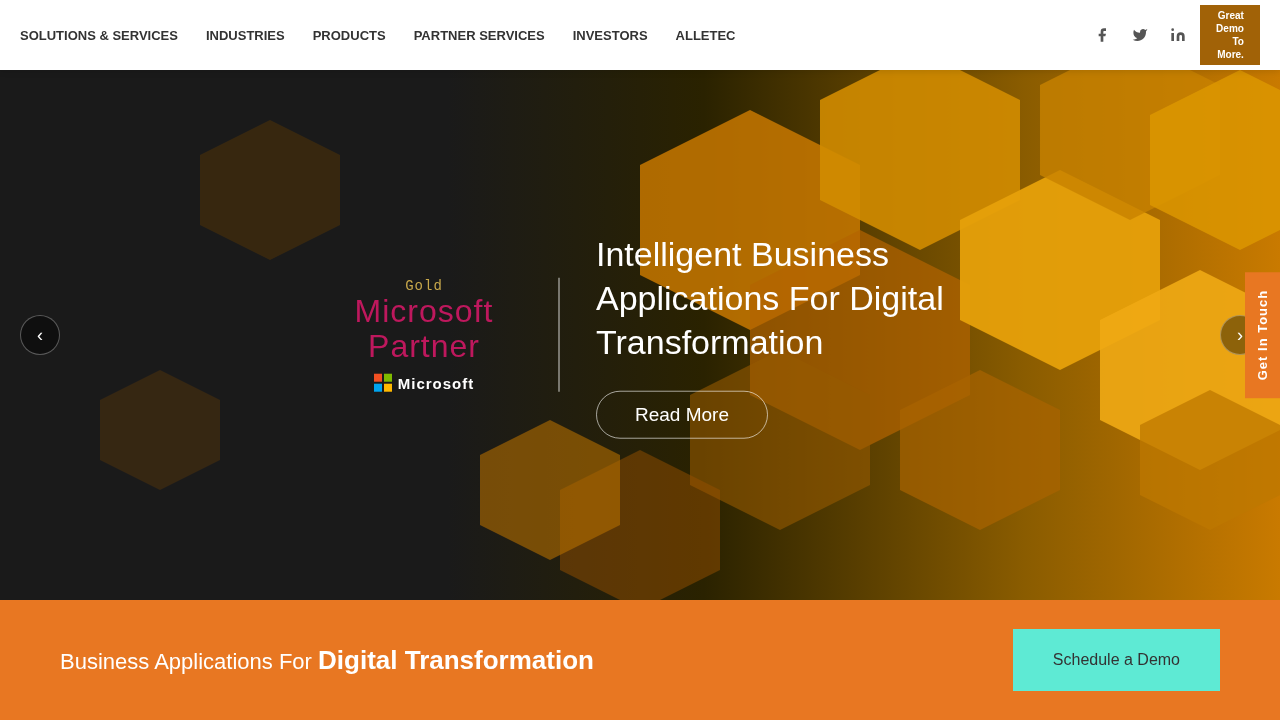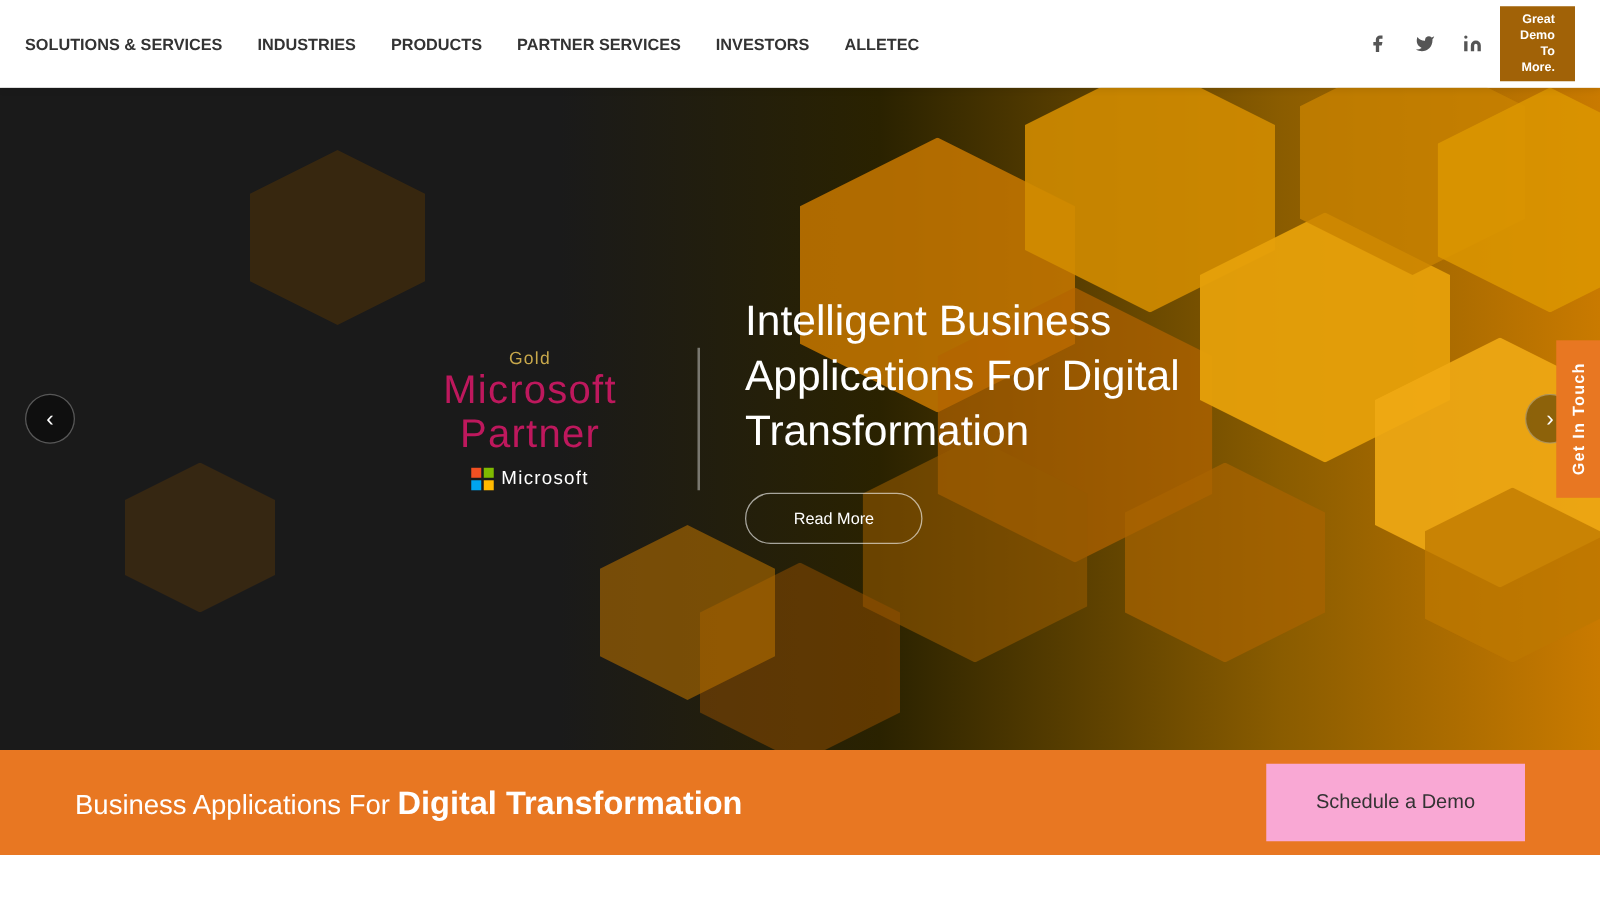"Gold" .ms-gold { font-family: none -> Liberation Mono, monospace }
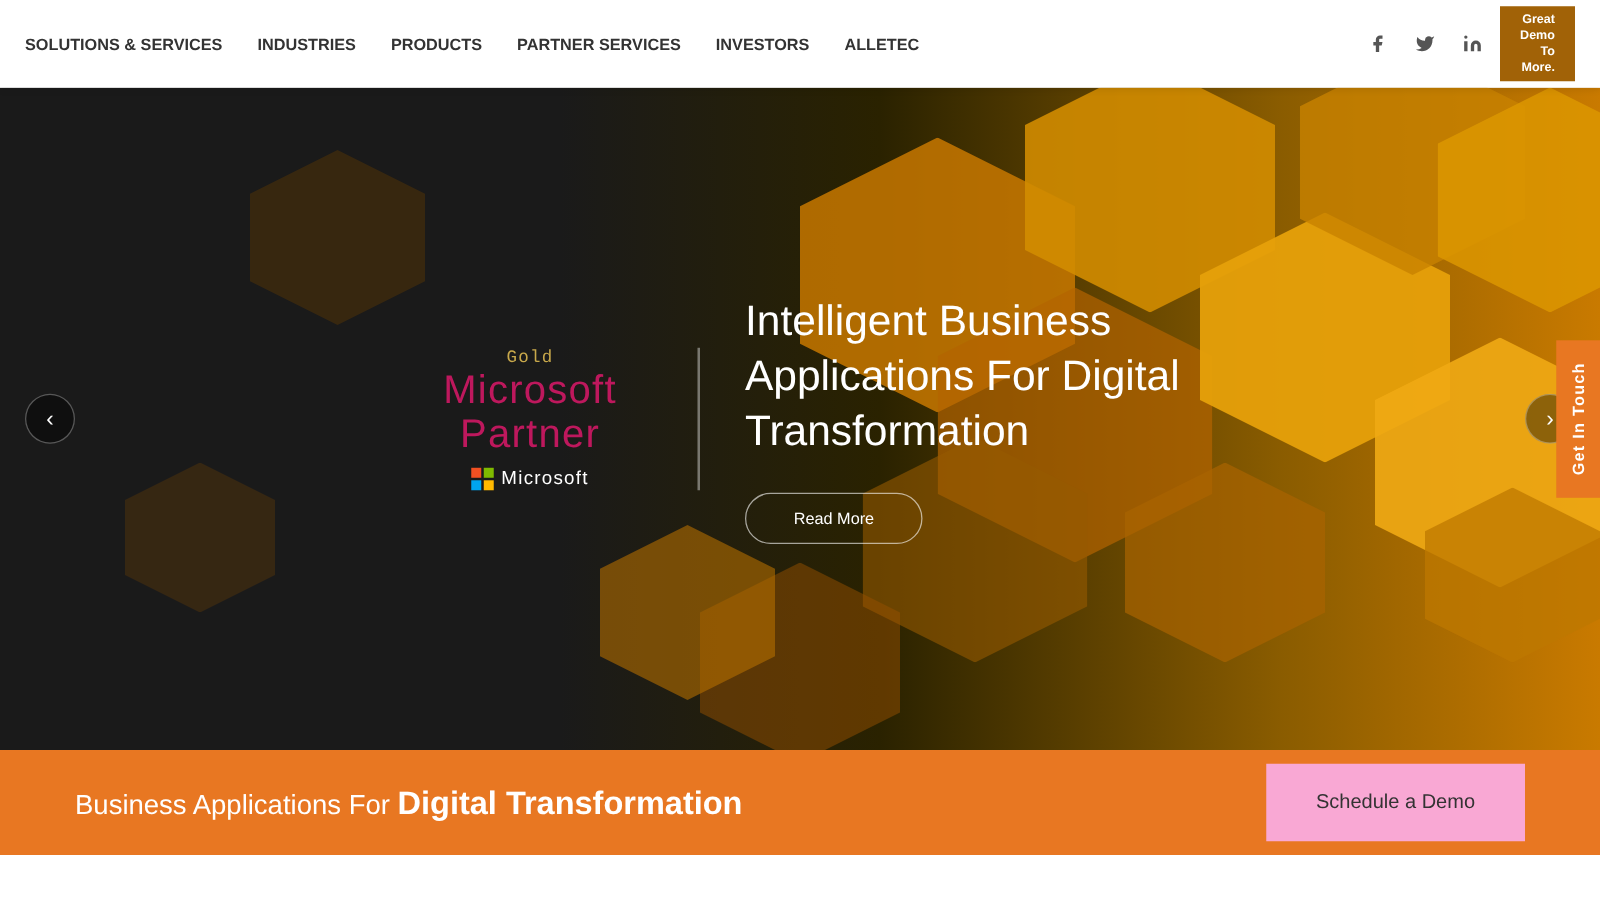"Microsoft" .ms-logo-text { font-weight: none -> bold }
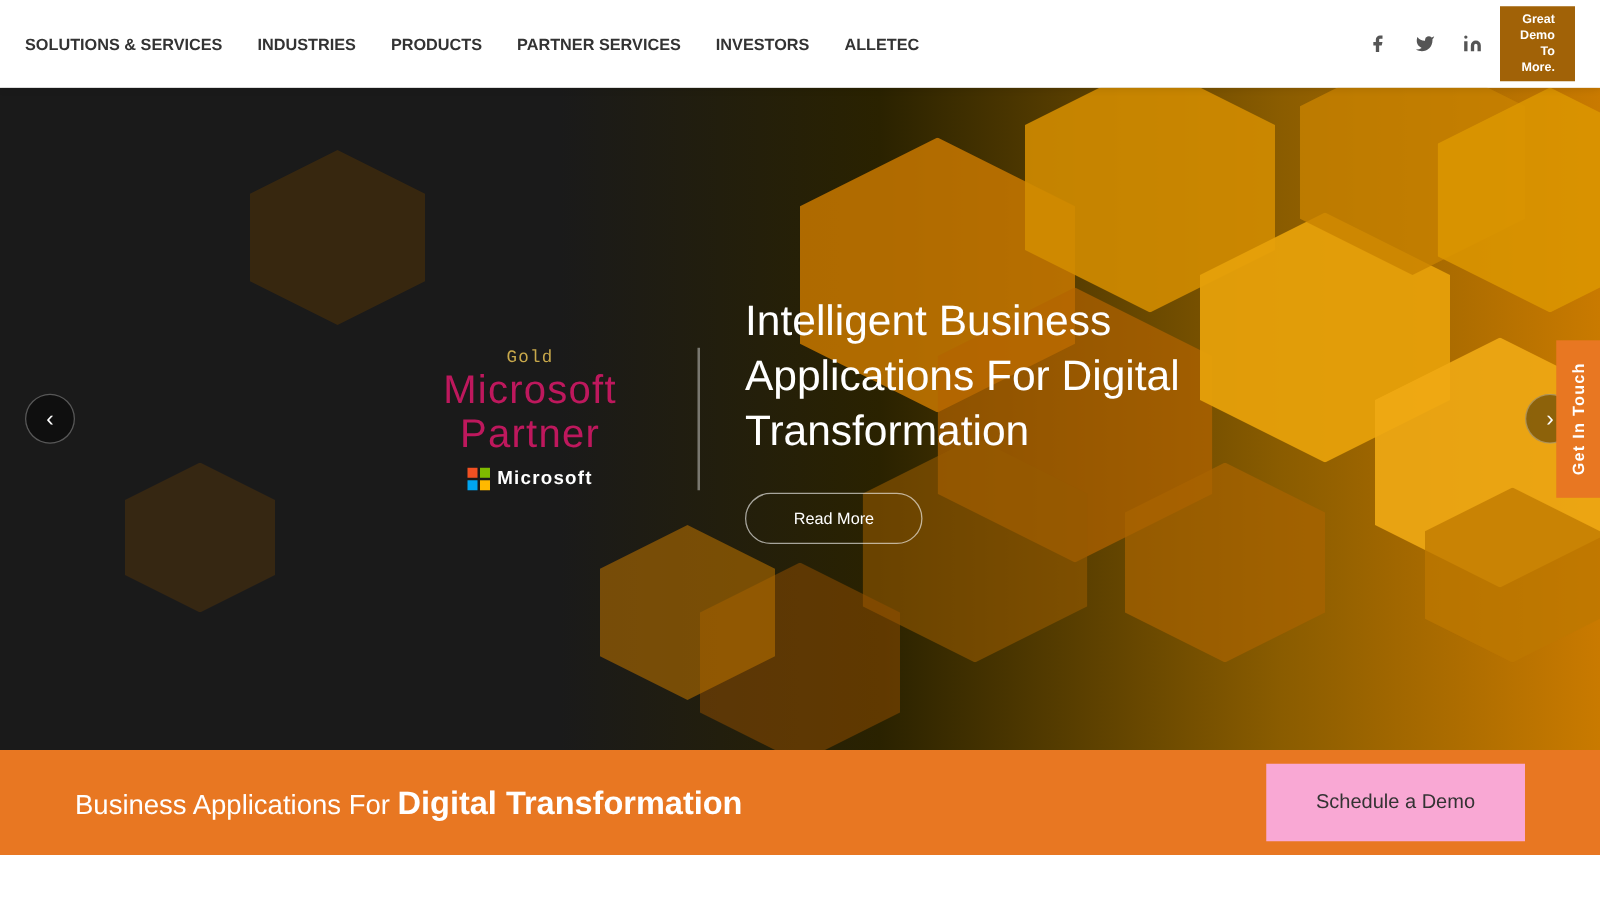"Read More" .read-more-btn { font-size: 13px -> 19px }
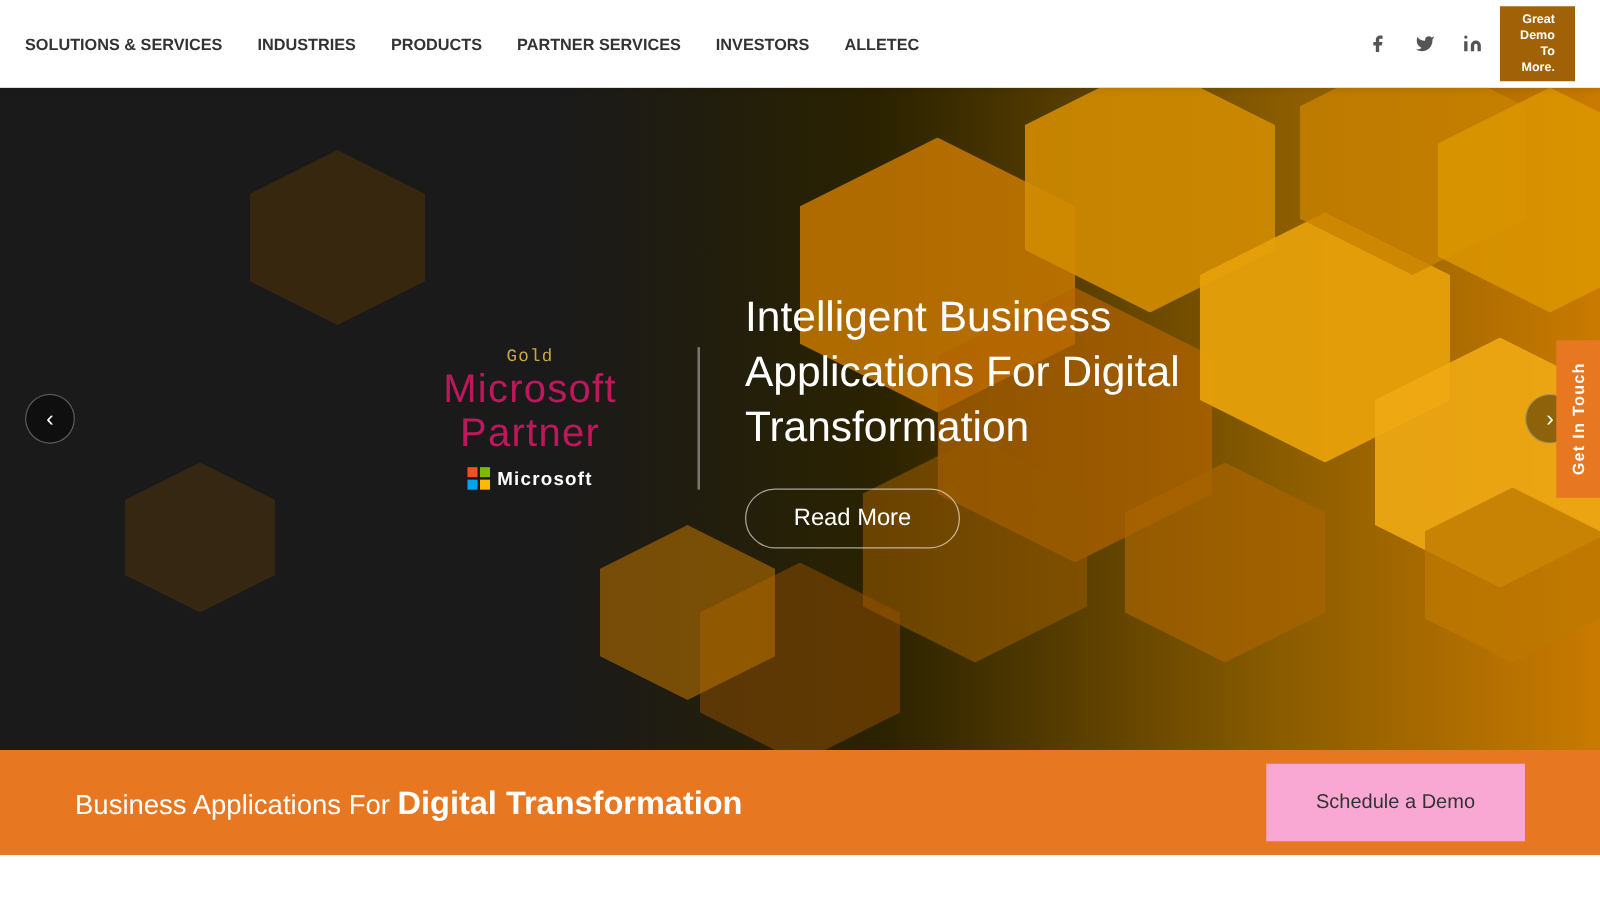"Business Applications For Digital" .bottom-bar { height: 84px -> 120px }
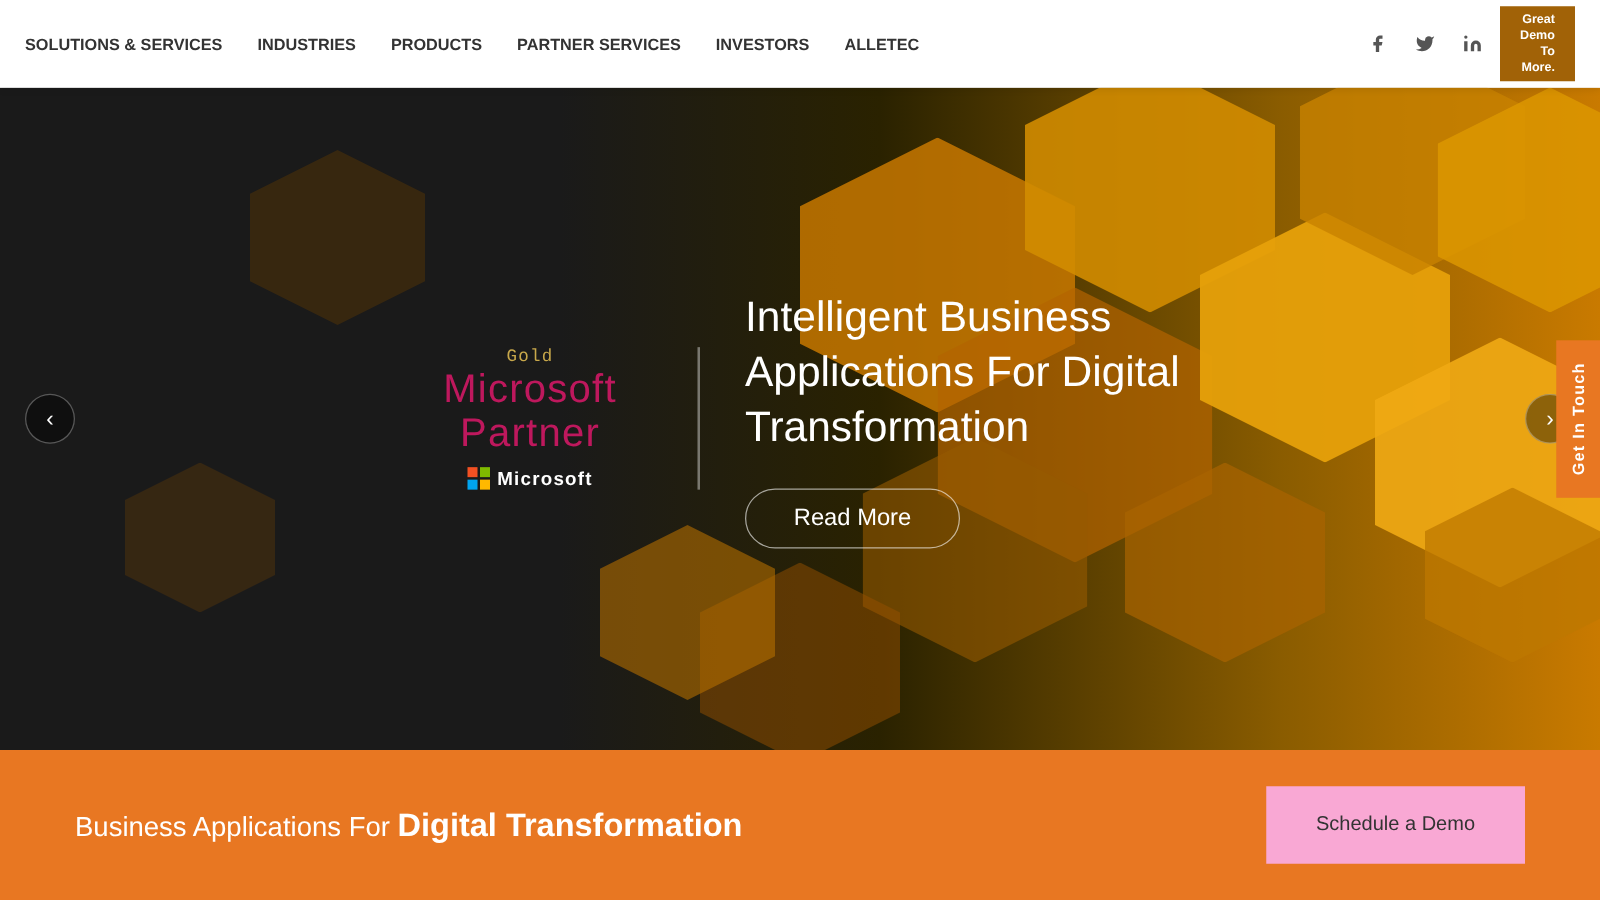"Schedule a Demo" .schedule-btn { background: #f9a8d4 -> #5eead4 }
